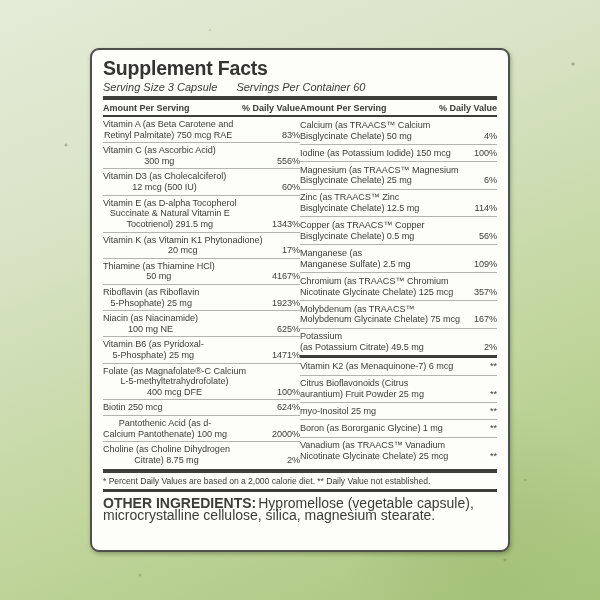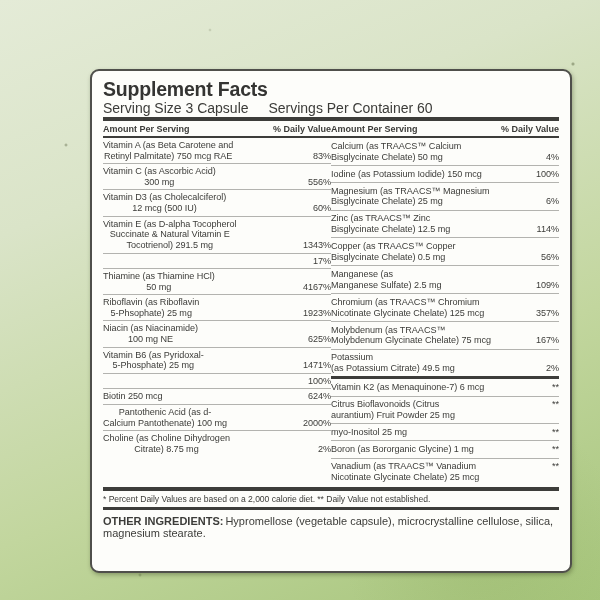"Supplement Facts" .label { margin-top: 21px -> none; width: 482px -> 420px }
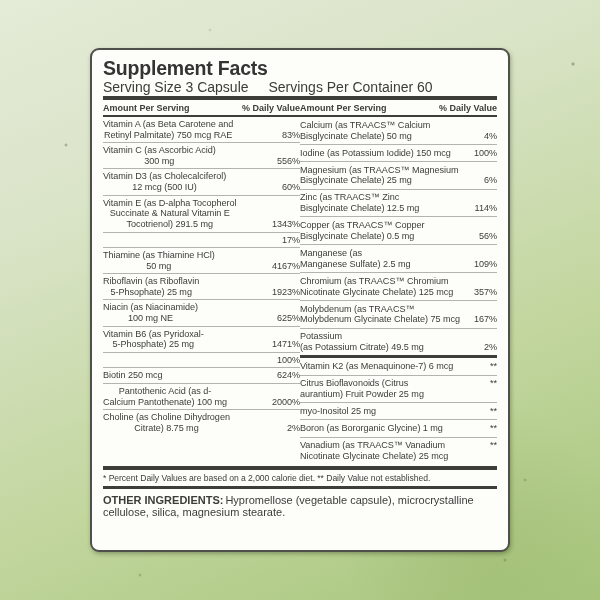"Serving Size 3 Capsule Servings" .serving-row { font-size: 14px -> 11px; font-style: none -> italic }
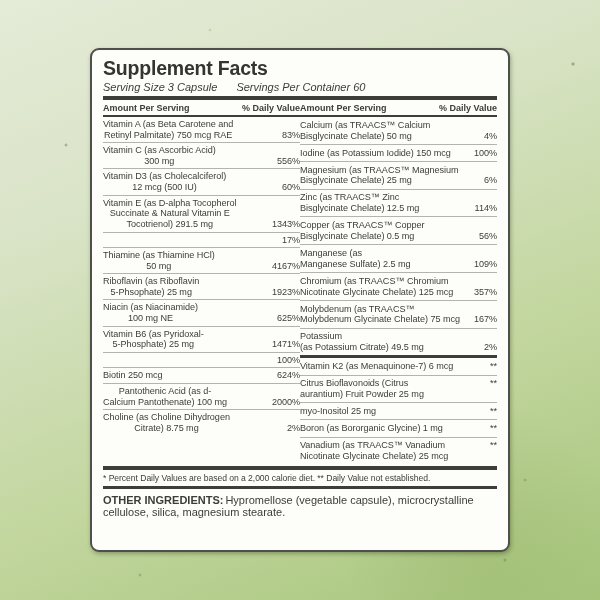"Vitamin K (as Vitamin K1" span.rname { html: none -> <span>Vitamin K (as Vitamin K1 Phytonadione) 20 mcg</span> }
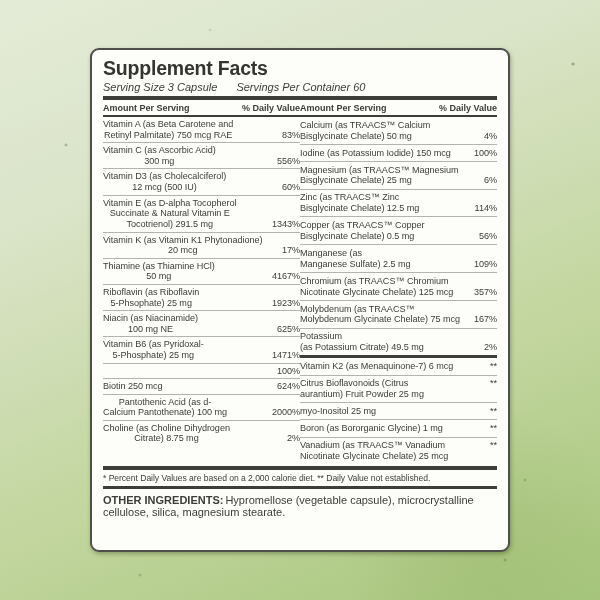"Folate (as Magnafolate®-C Calcium" span.rname { html: none -> <span>Folate (as Magnafolate®-C Calcium L-5-methyltetrahydrofolate) 400 mcg DFE</span> }
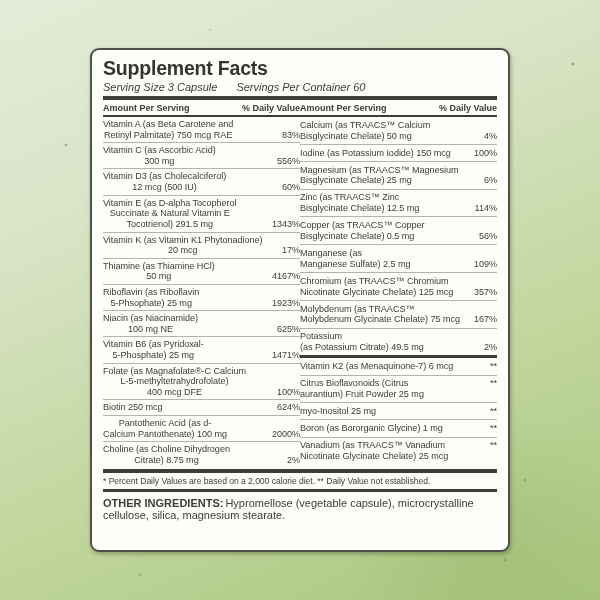"Vitamin K2 (as Menaquinone-7) 6" .row.val-top { align-items: flex-start -> flex-end }
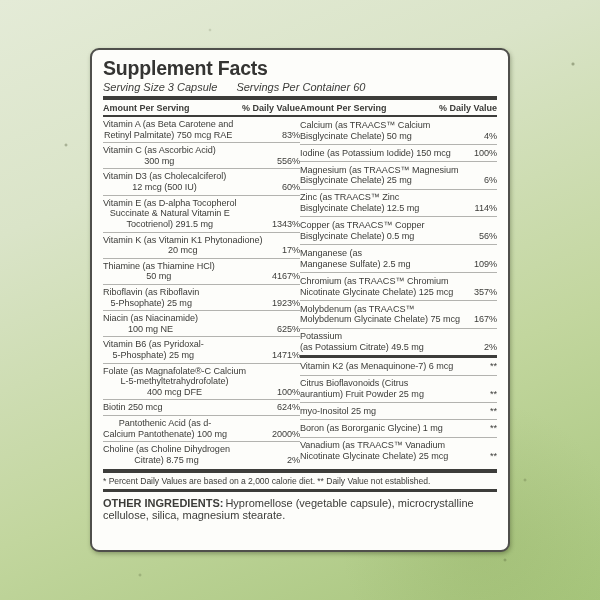"OTHER INGREDIENTS: Hypromellose" .other { font-size: 11px -> 14px }
